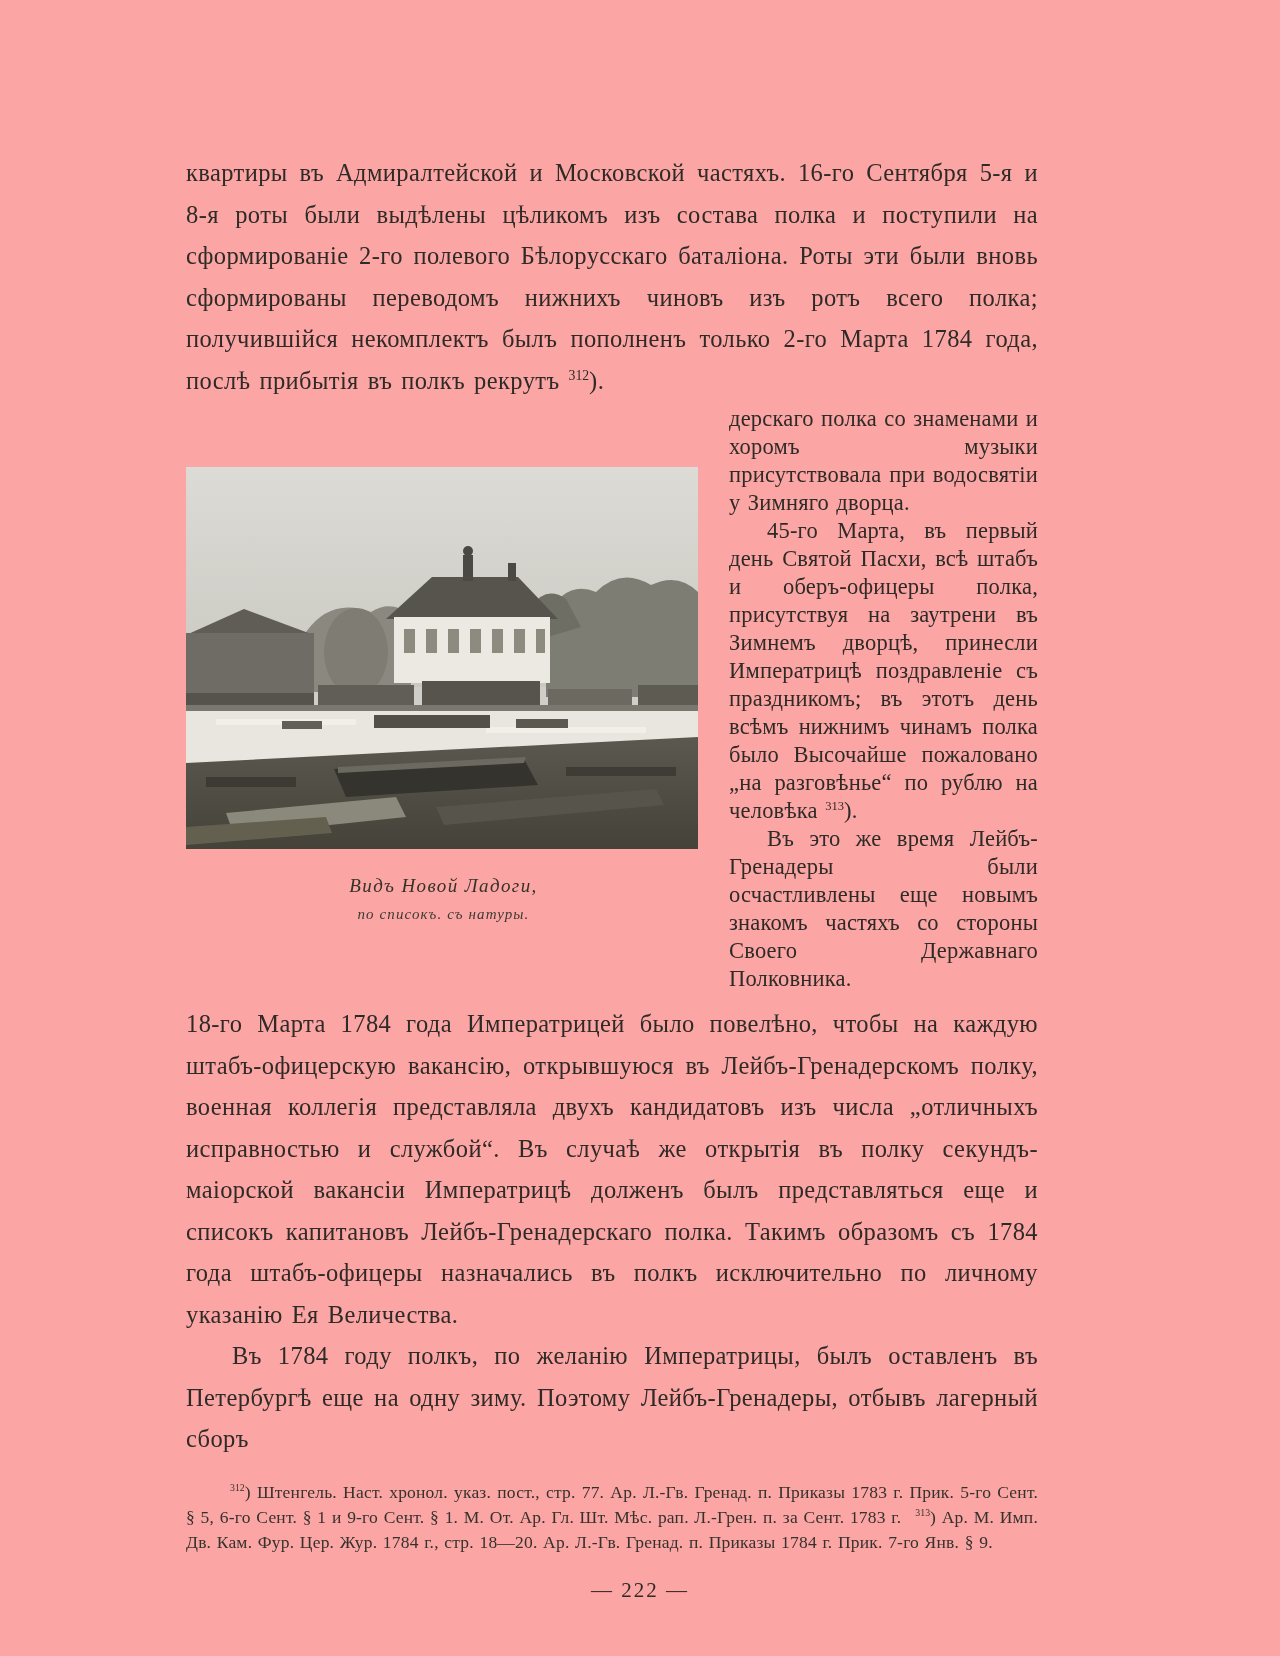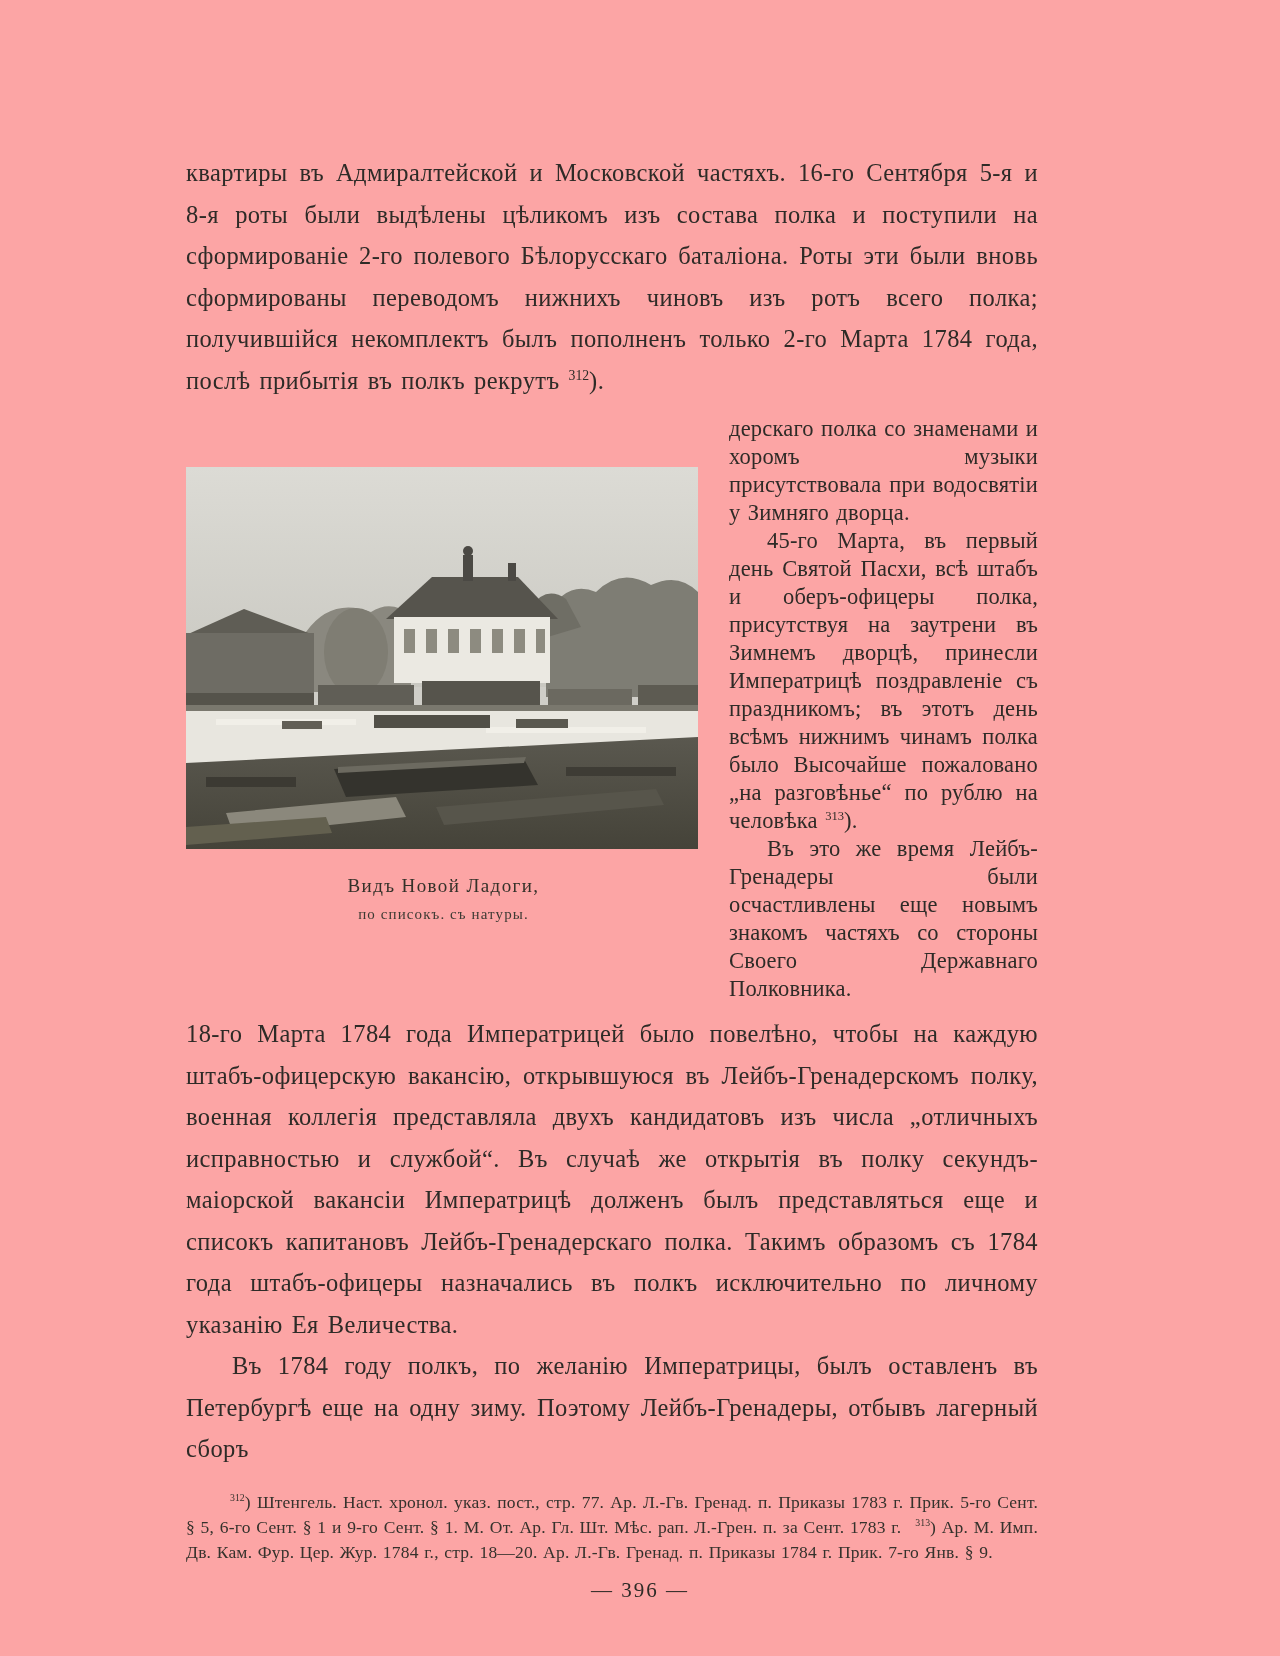"дерскаго полка со знаменами и" .narrow-col { margin-top: 14px -> 4px }
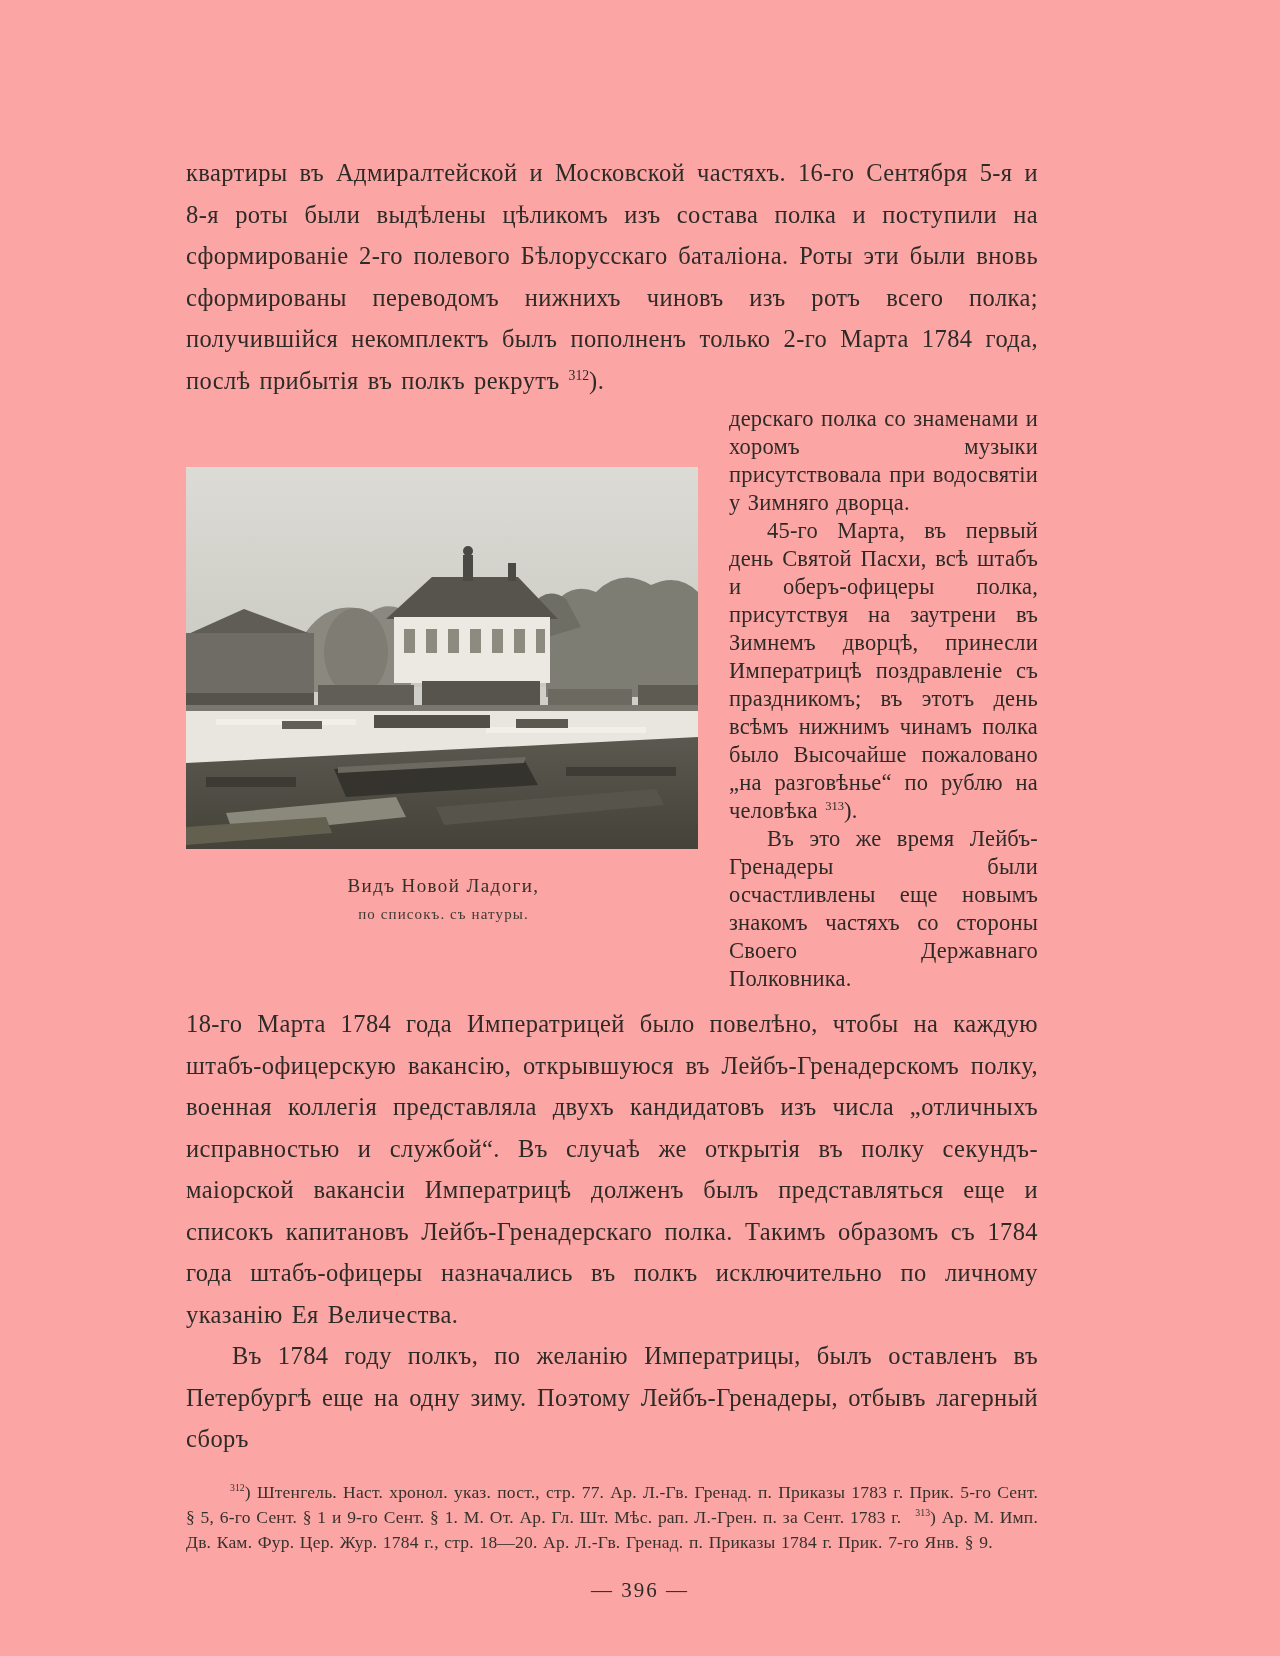"Видъ Новой Ладоги," figure.figure-col { font-style: none -> italic }
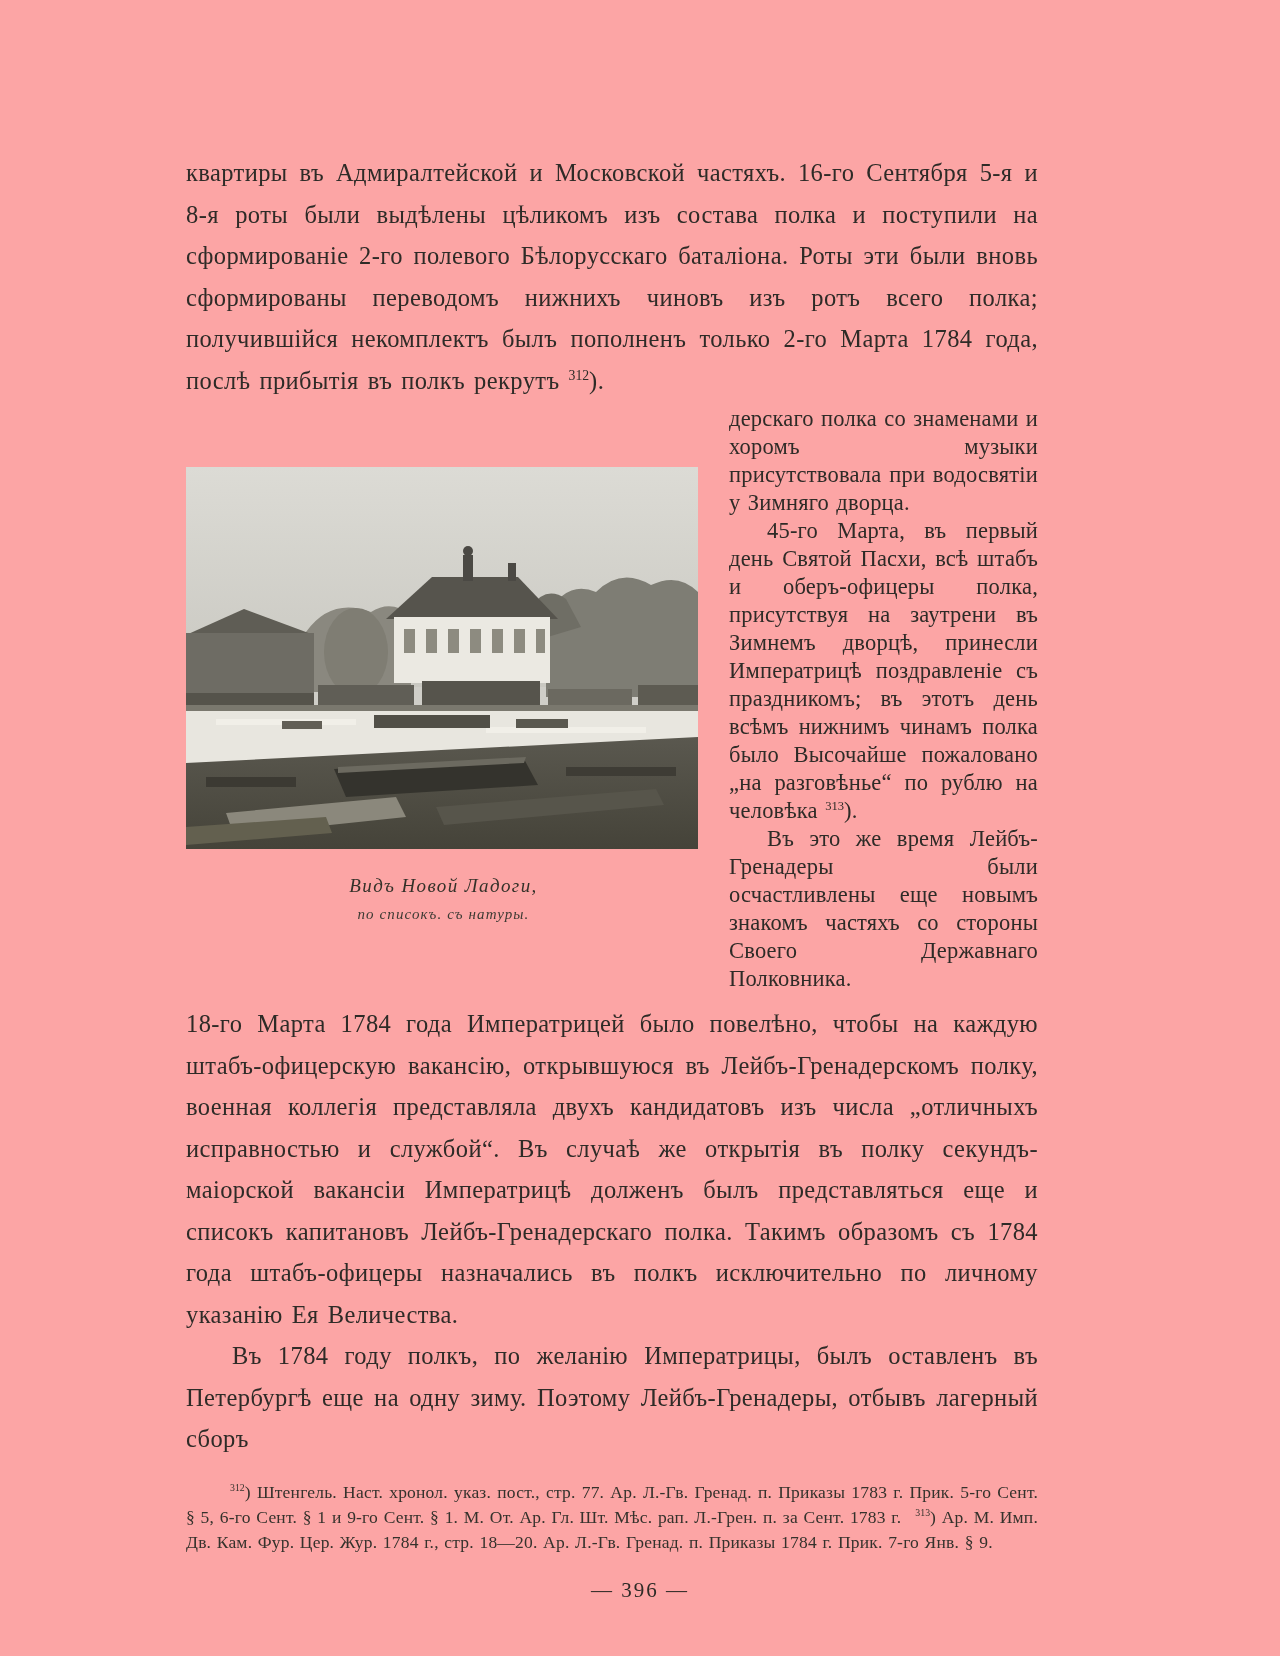"— 396 —" div.page-number { text: 396 -> 222 }
